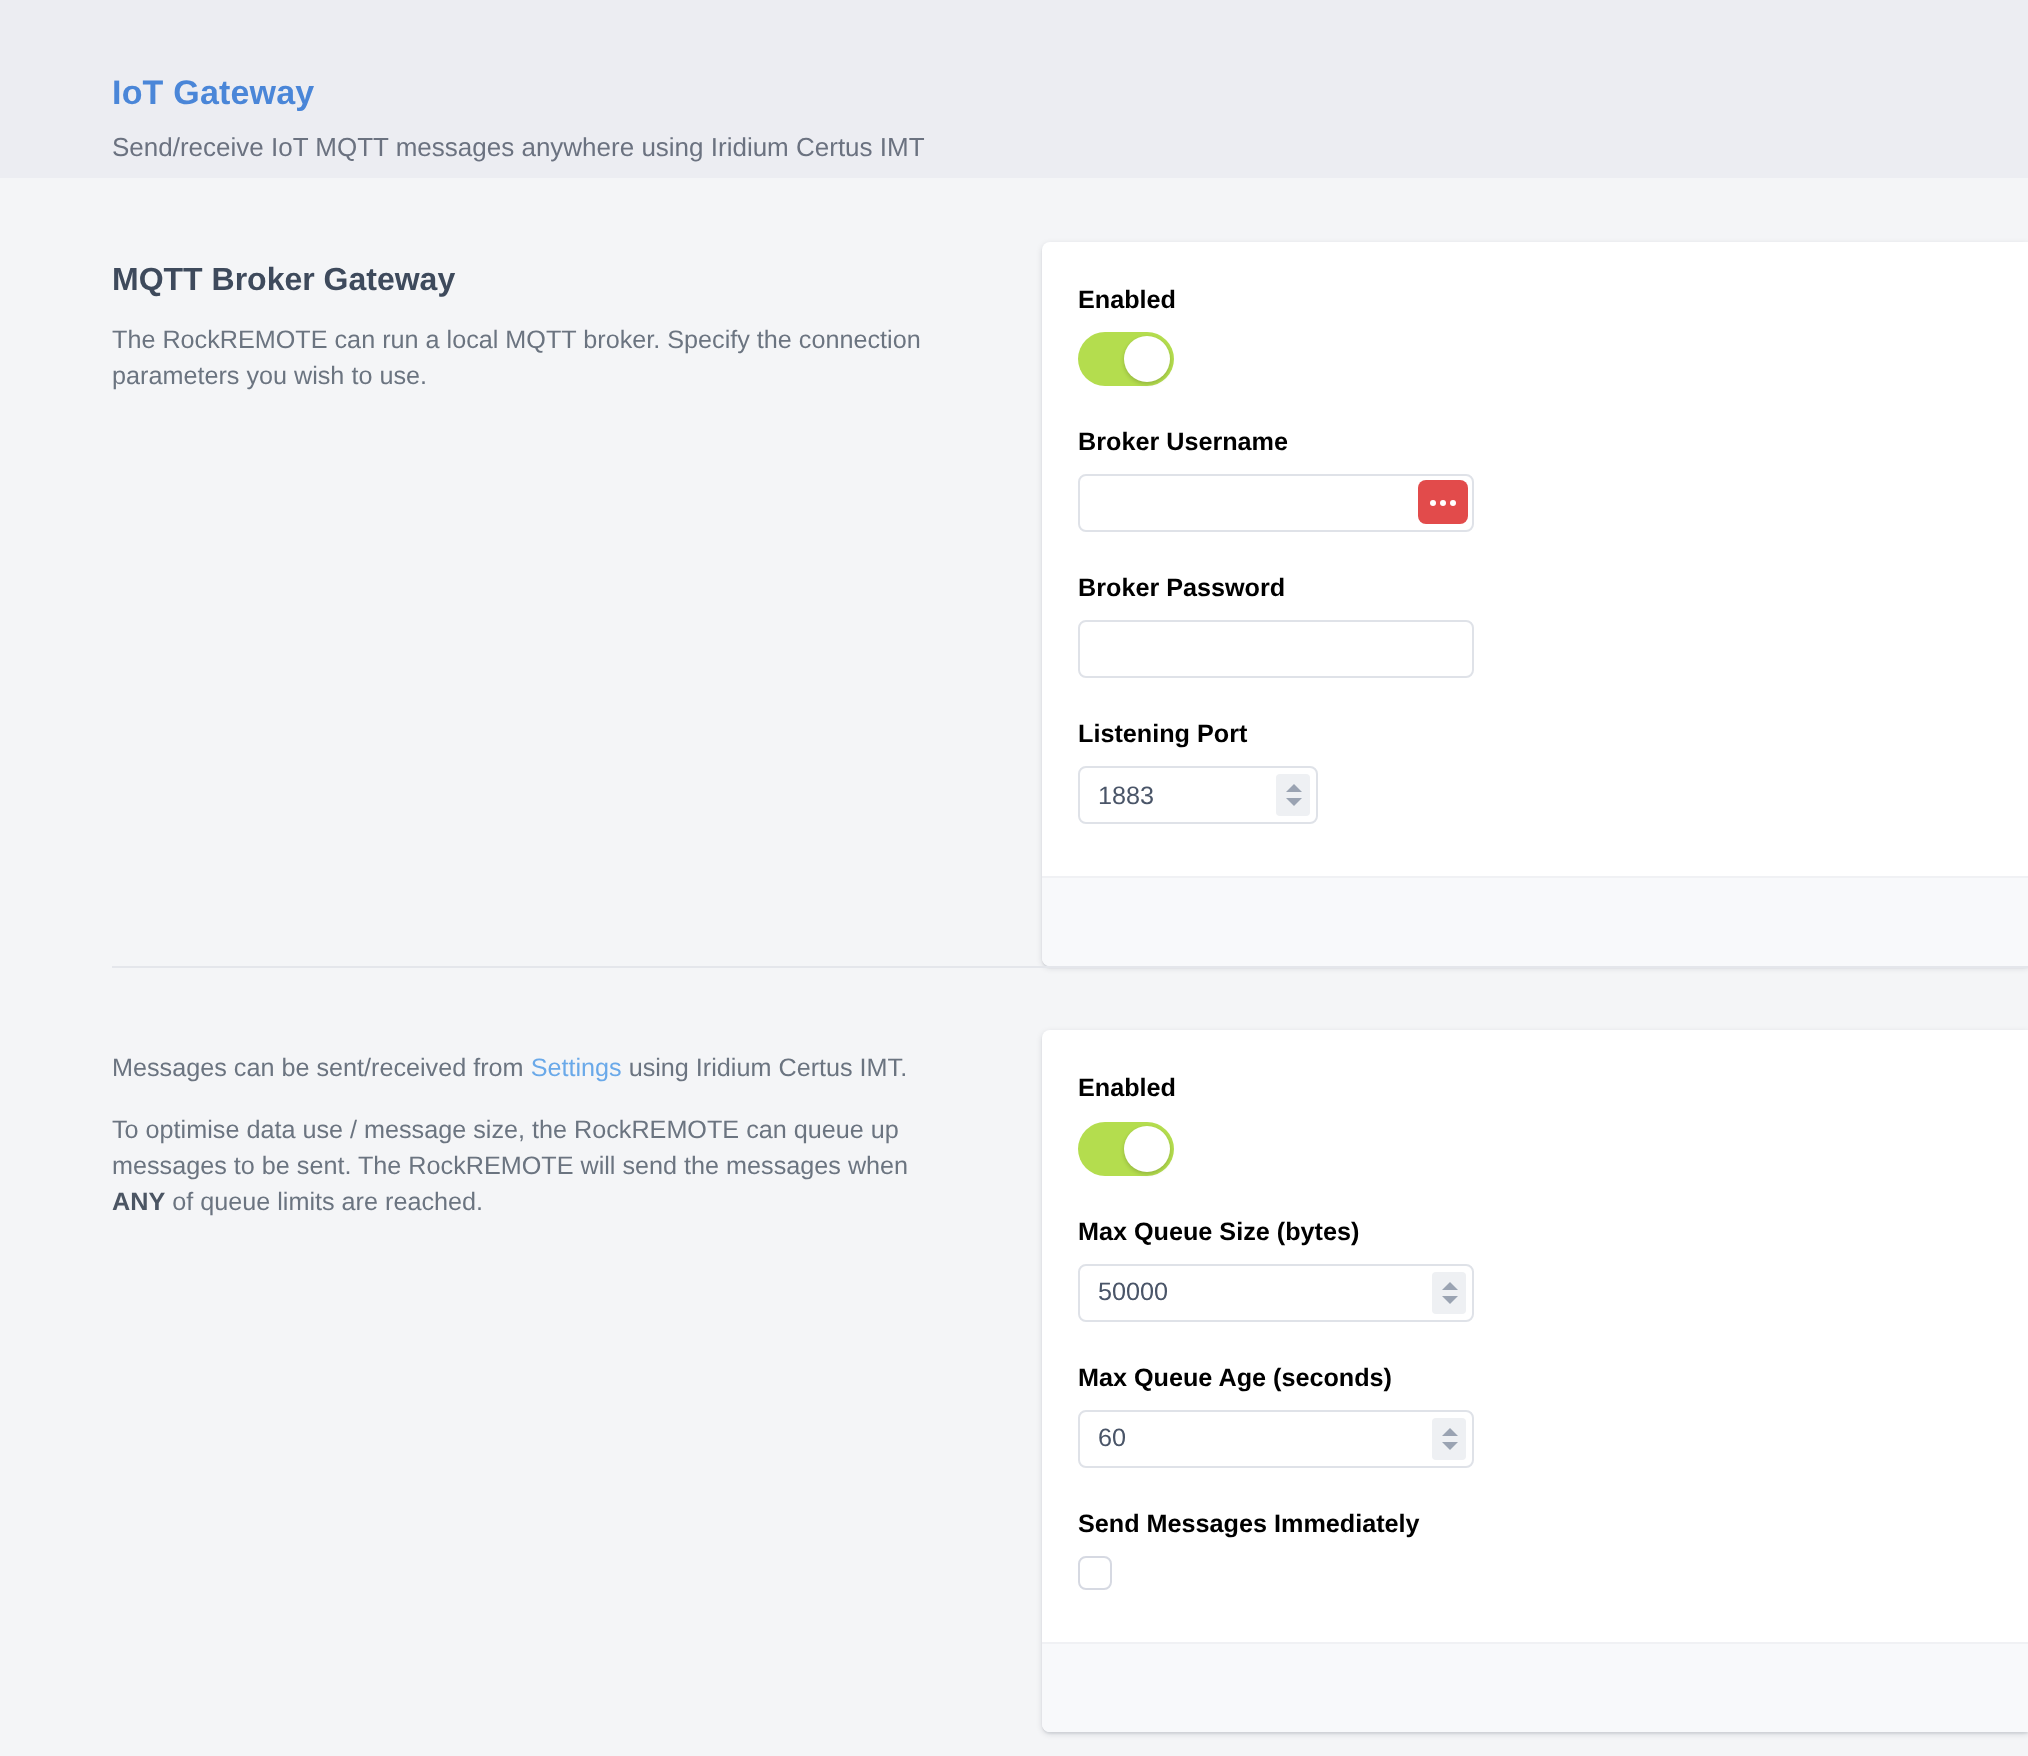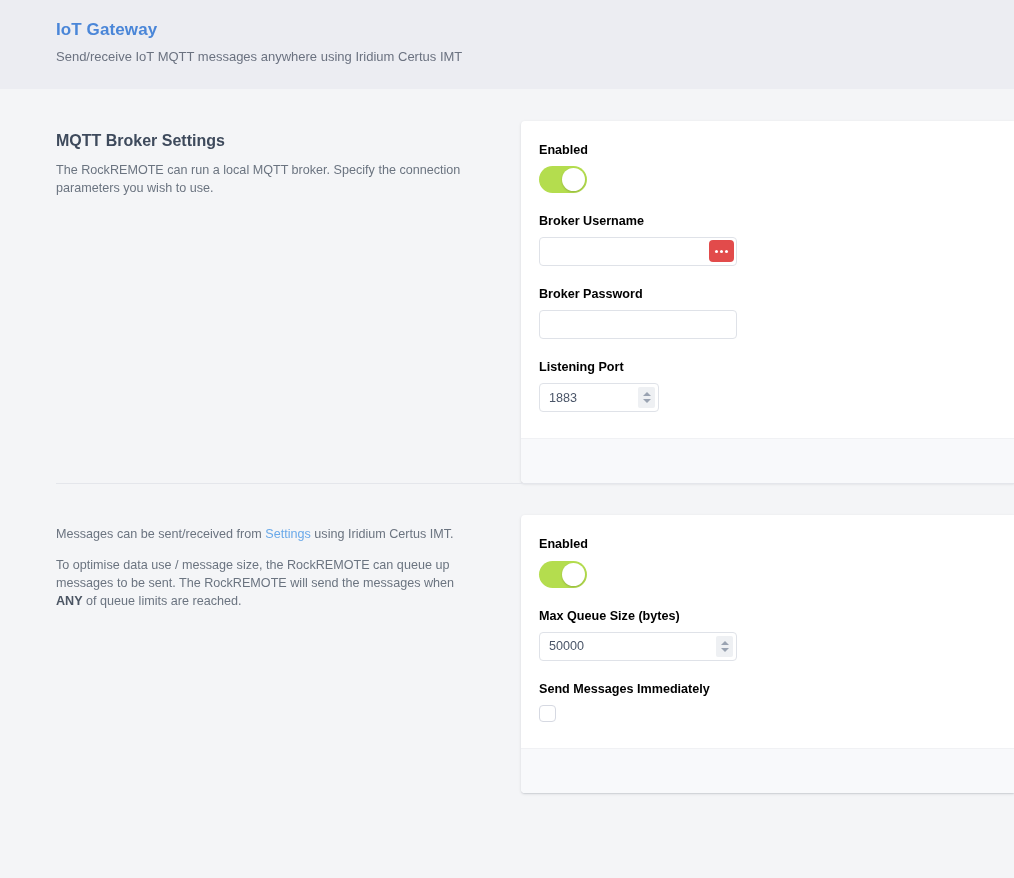"IoT Gateway" .page-header { padding: 21px 0 0 56px -> 38px 0 0 56px }
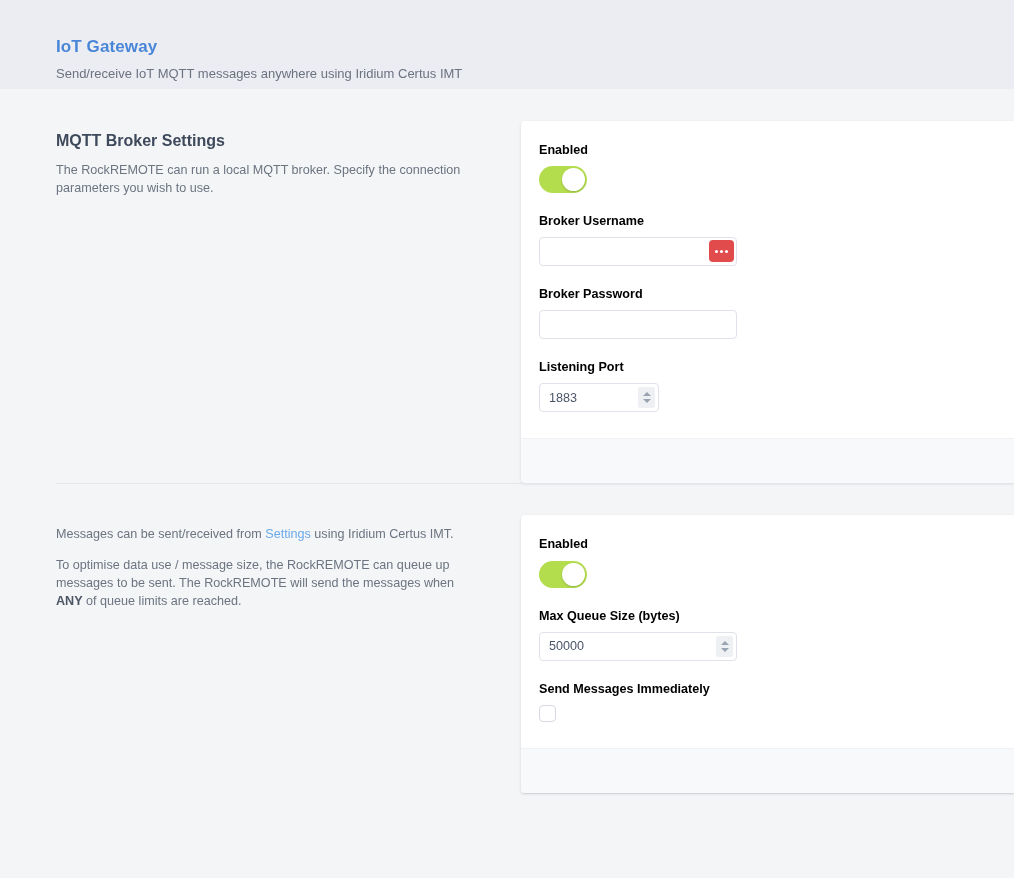"MQTT Broker Settings" h2.section-title { text: Settings -> Gateway }
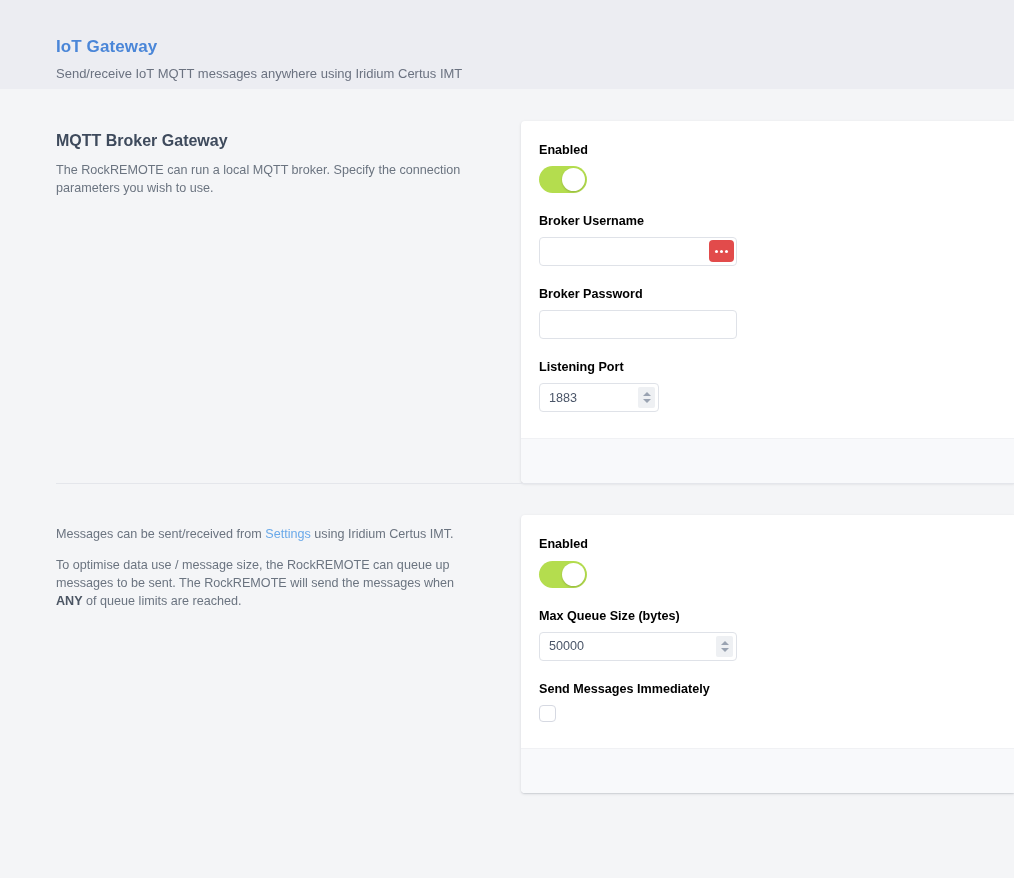"Max Queue Age (seconds)" div.field { html: none -> <div> <label>Max Queue Age (seconds)</label> <div> <input> <div> <span></span> <span></span> </div> </div> </div> }
